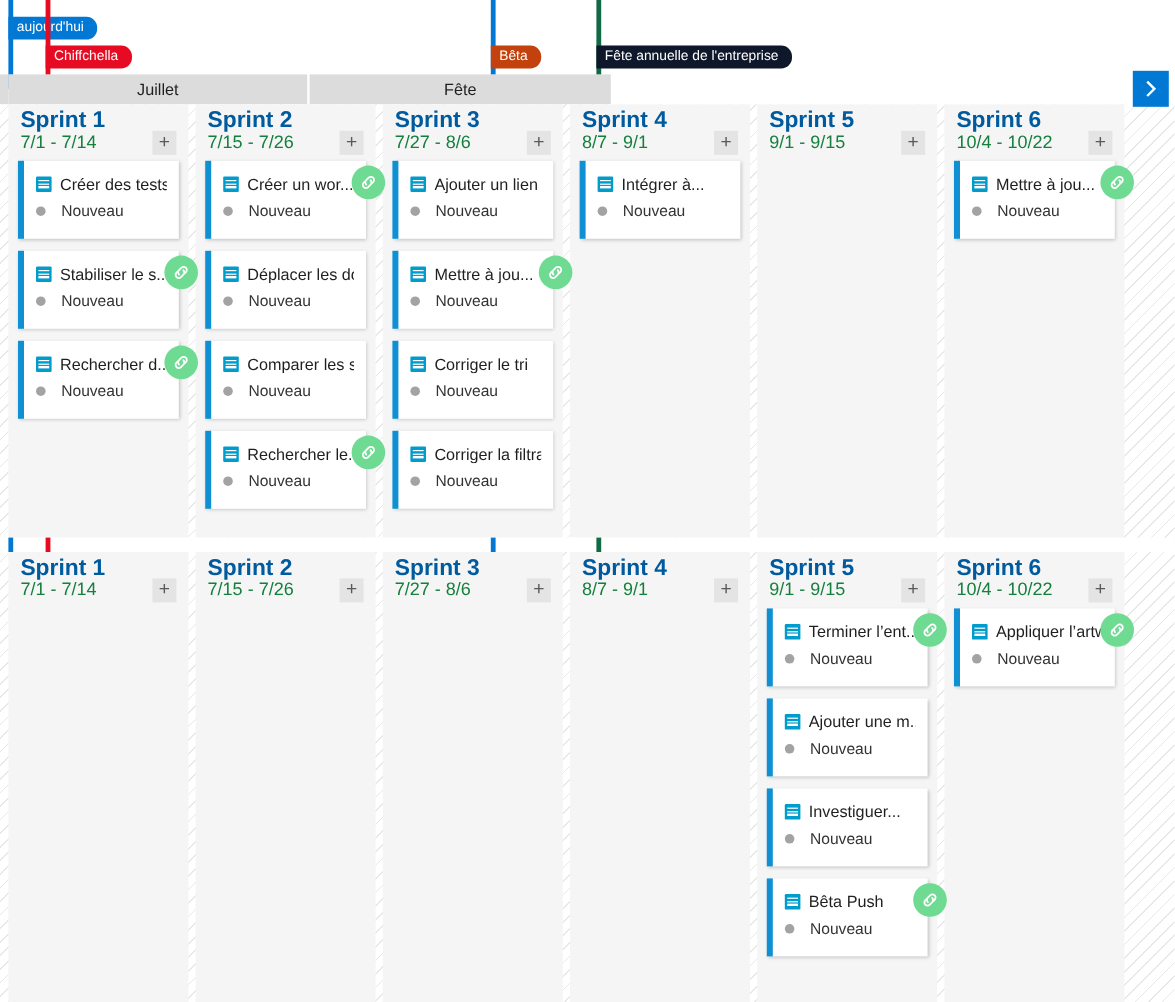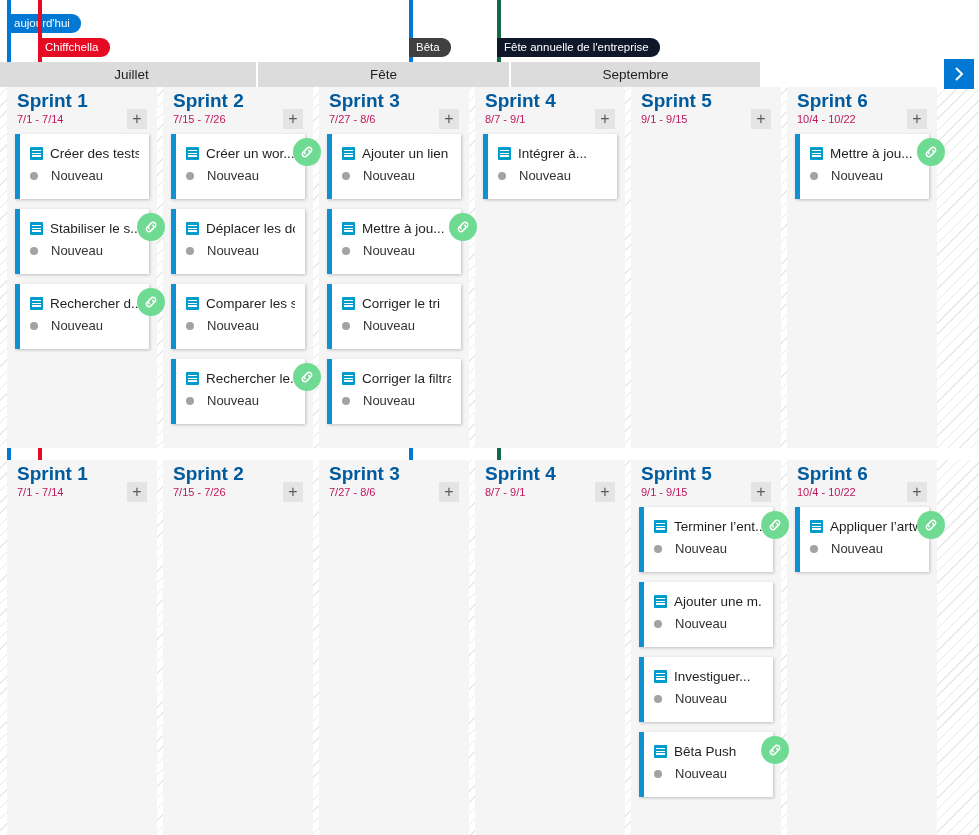"Bêta" div.flag { background: #404040 -> #c2410c }
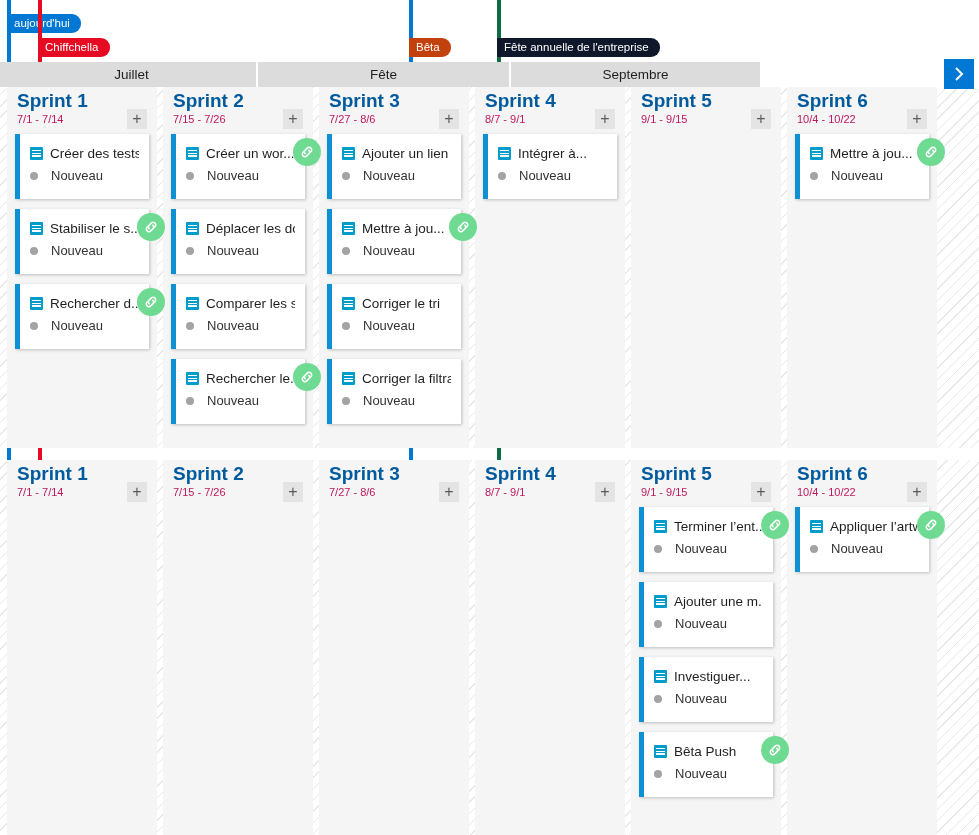"Septembre" div.month-cell { html: <div>Septembre</div> -> none }
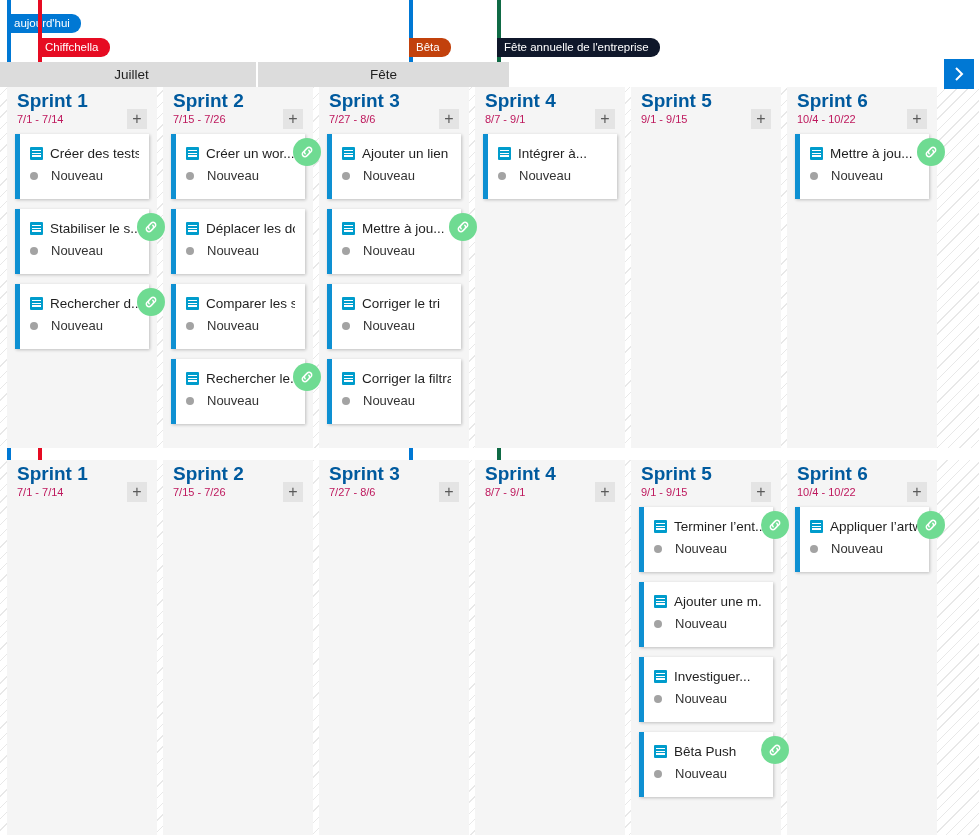"7/1 - 7/14" .col-dates { color: #be185d -> #15803d; font-size: 11px -> 15px }
